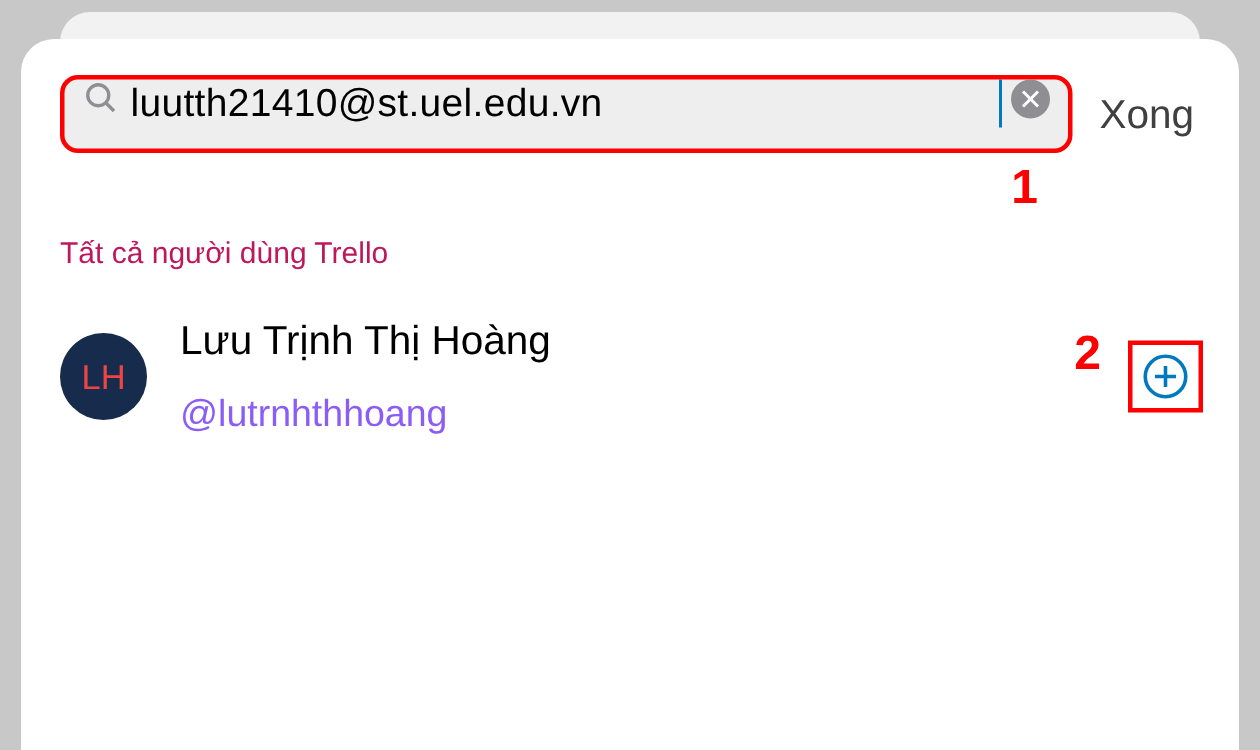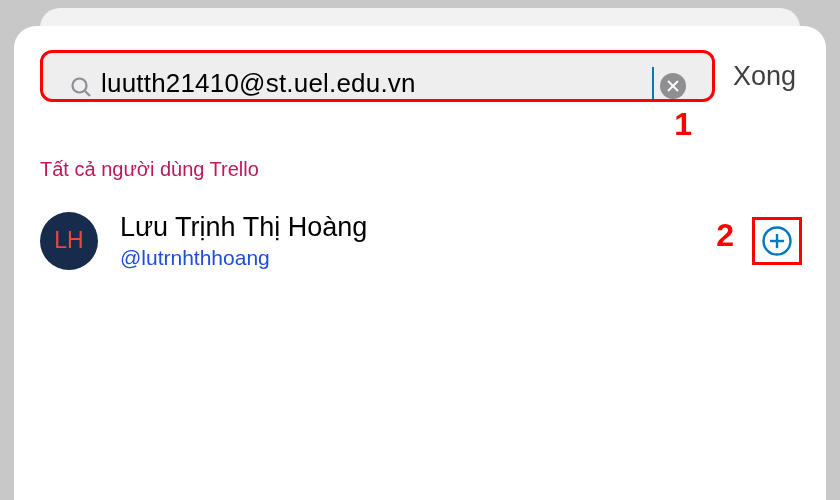"luutth21410@st.uel.edu.vn" .search-box { align-items: flex-end -> flex-start; padding: 0 26px -> 0 12px }
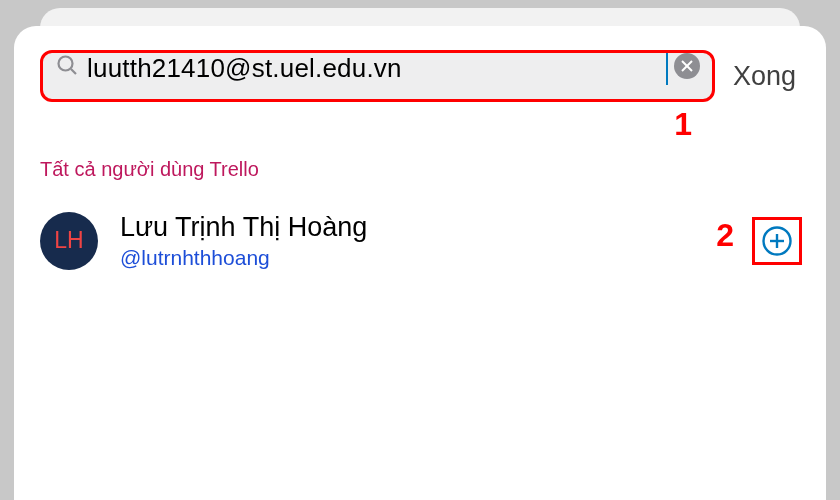"@lutrnhthhoang" .user-handle { color: #1d4ed8 -> #8b5cf6; font-size: 21px -> 25px; margin-top: 3px -> 19px }
